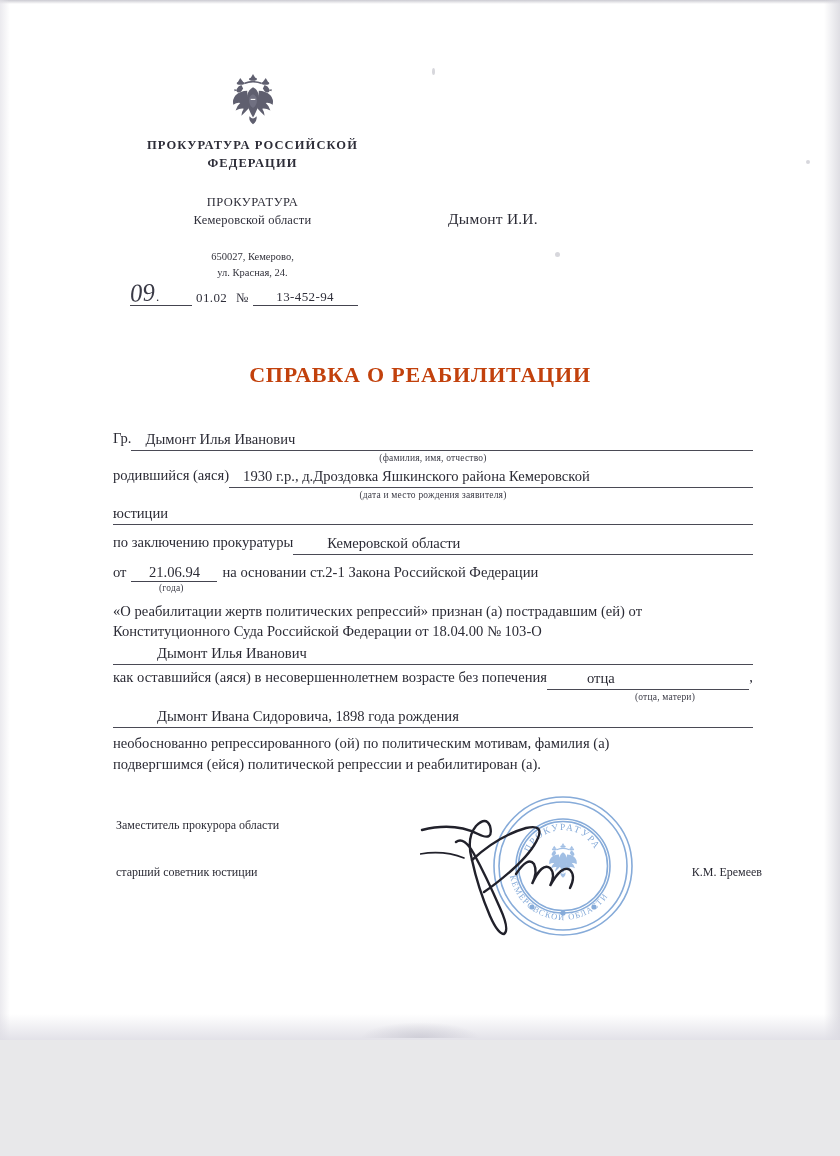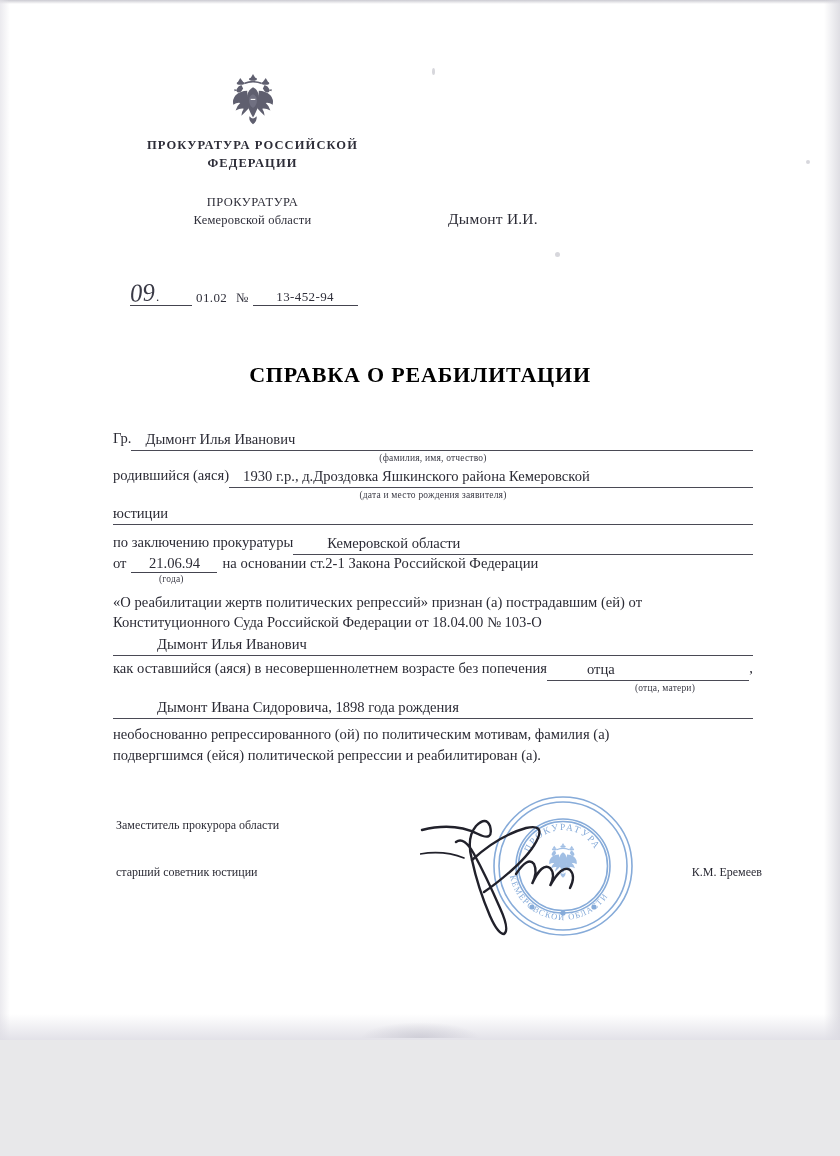"650027, Кемерово," div.org-addr { html: none -> <div> <div>650027, Кемерово,</div> <div>ул. Красная, 24.</div> </div> }
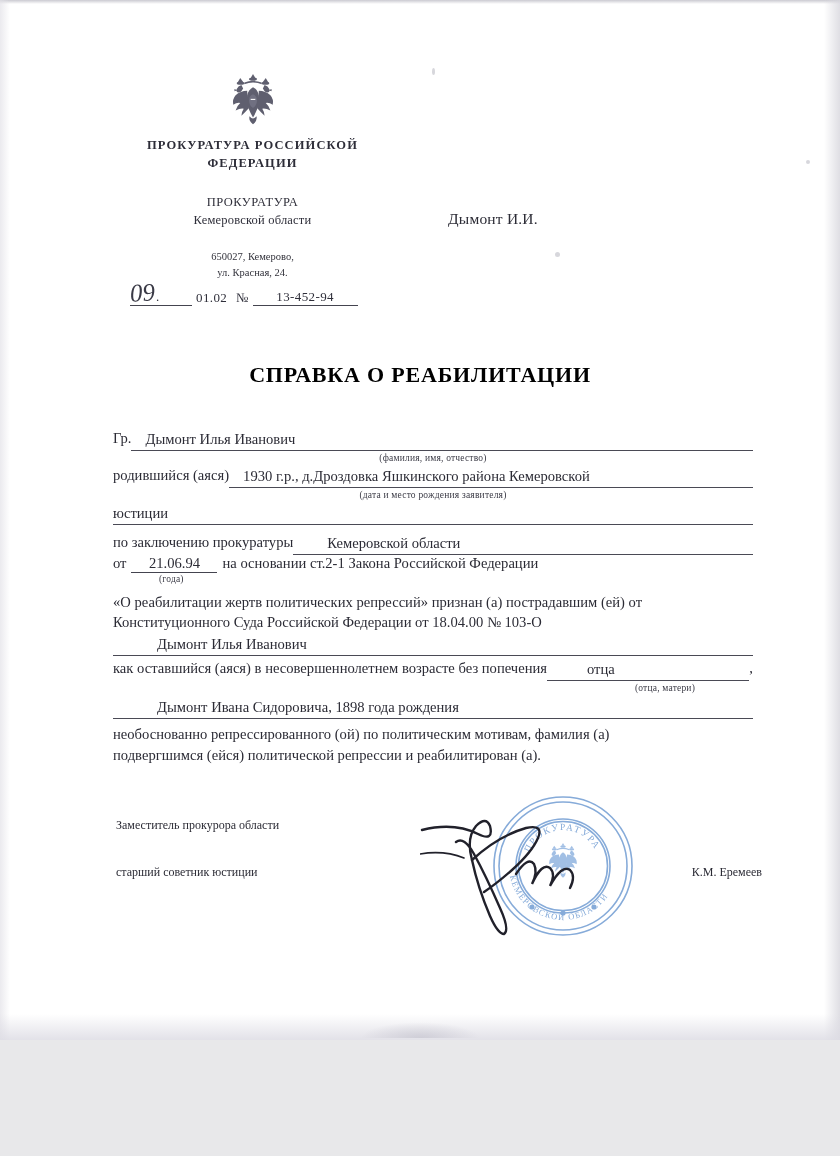"СПРАВКА О РЕАБИЛИТАЦИИ" .doc-title { color: #000000 -> #c2410c }
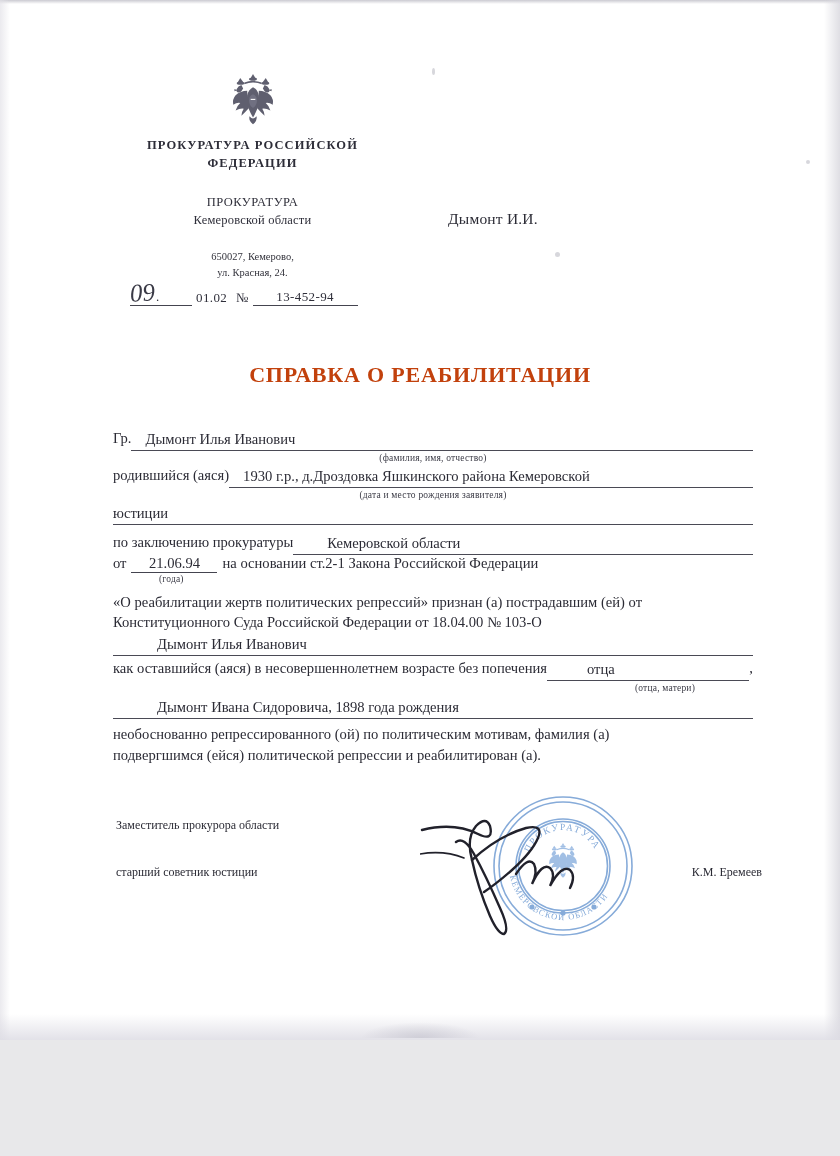"от" div.line { margin-top: none -> 9px }
